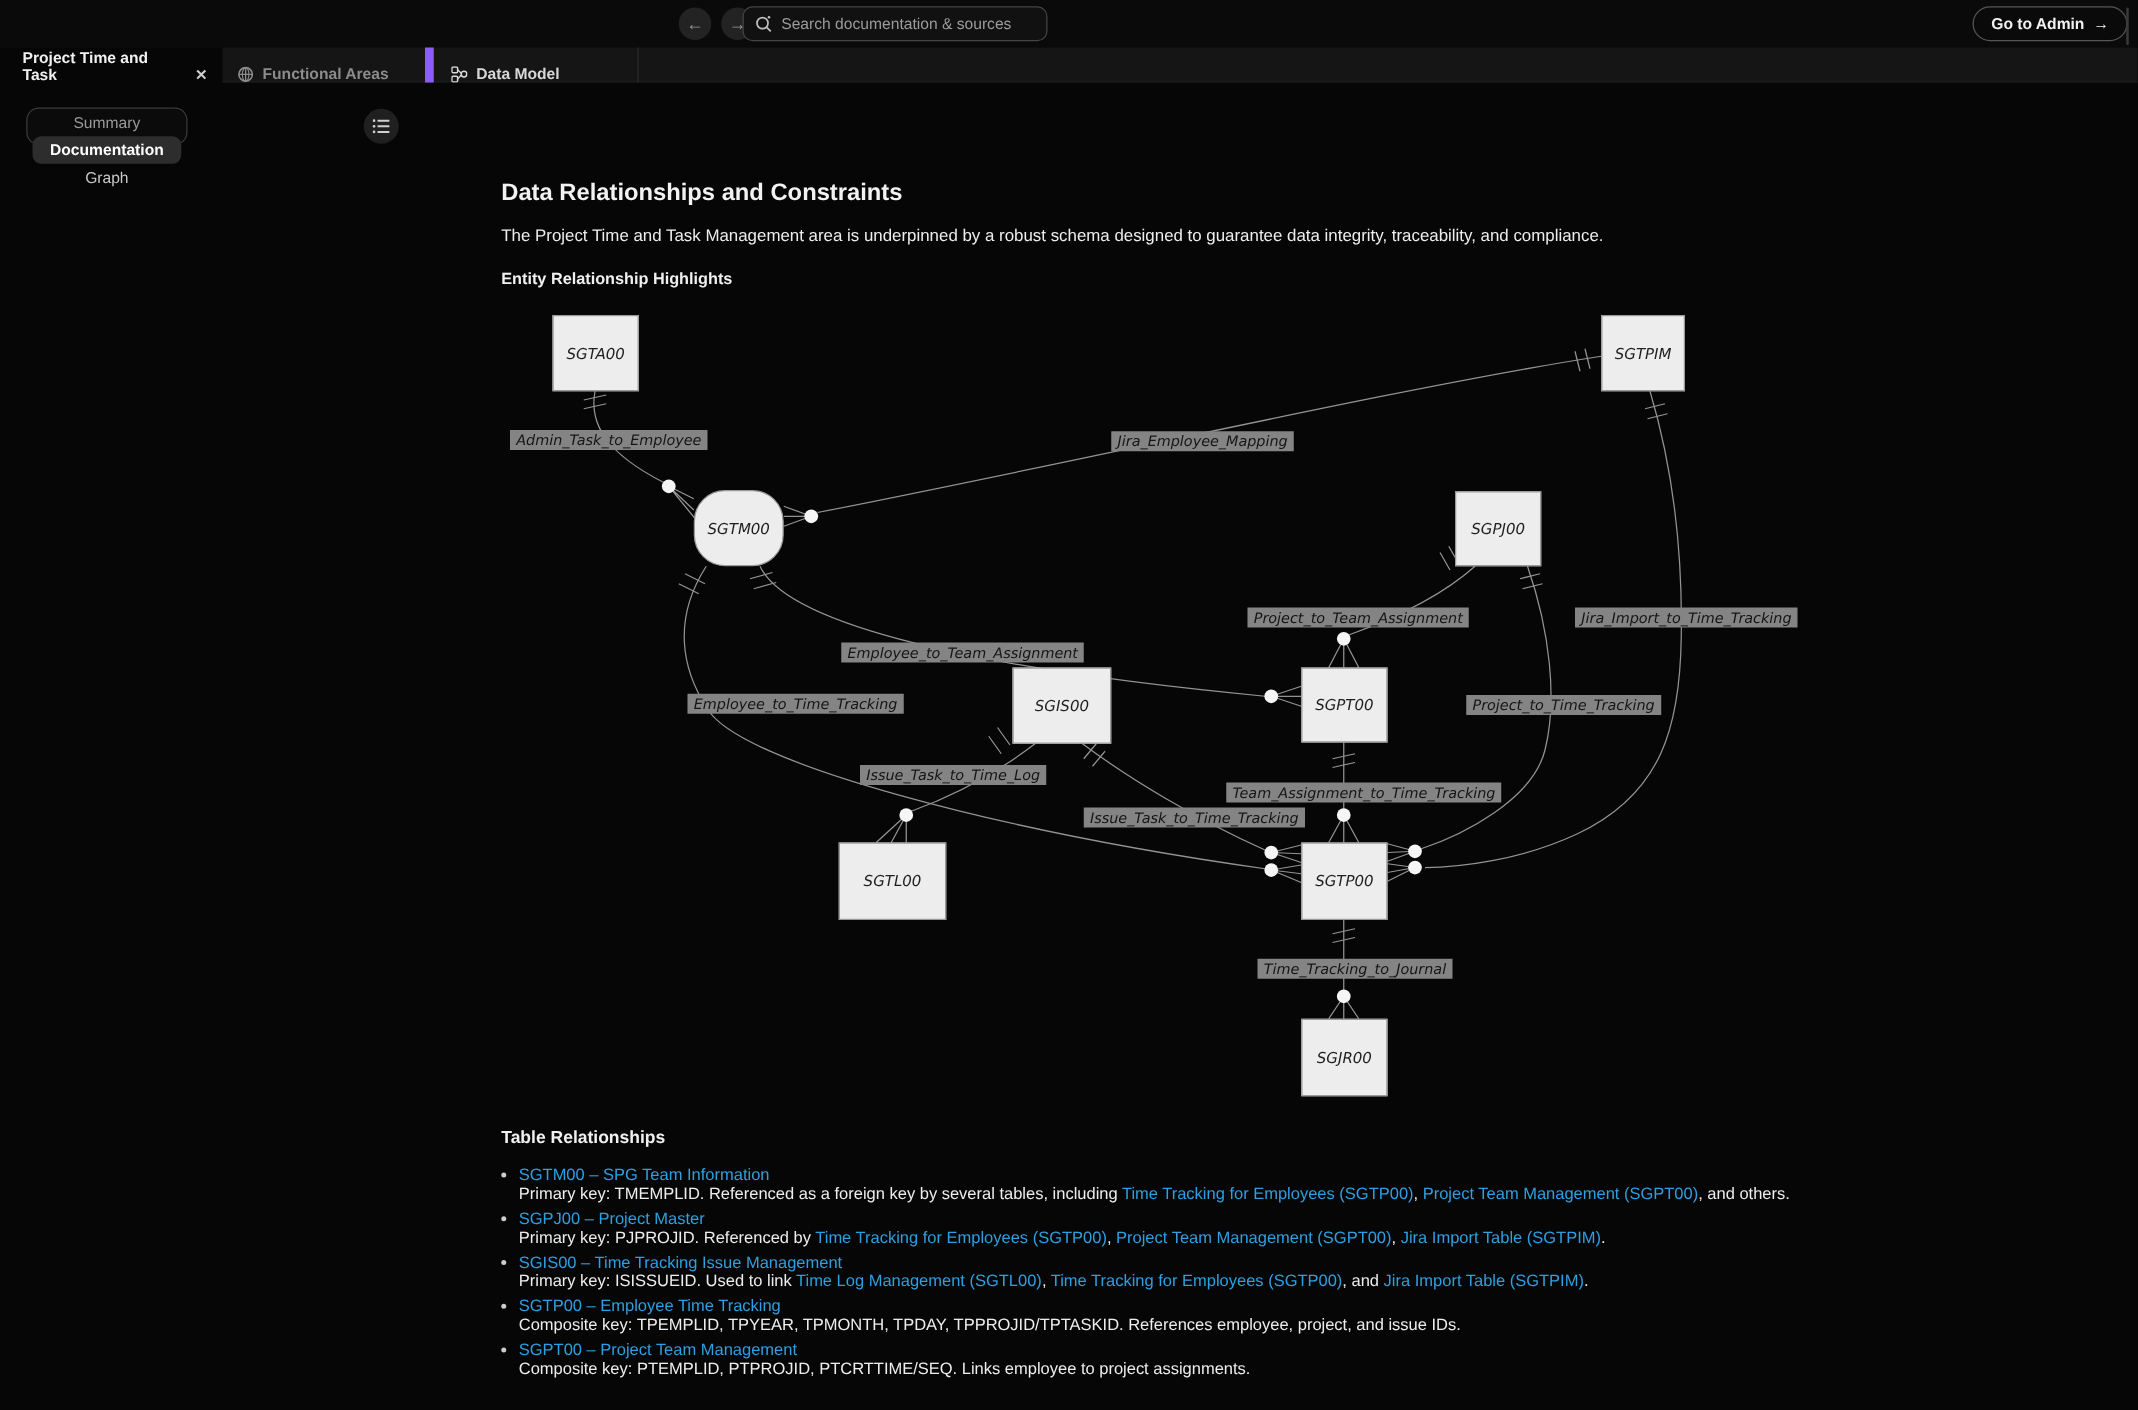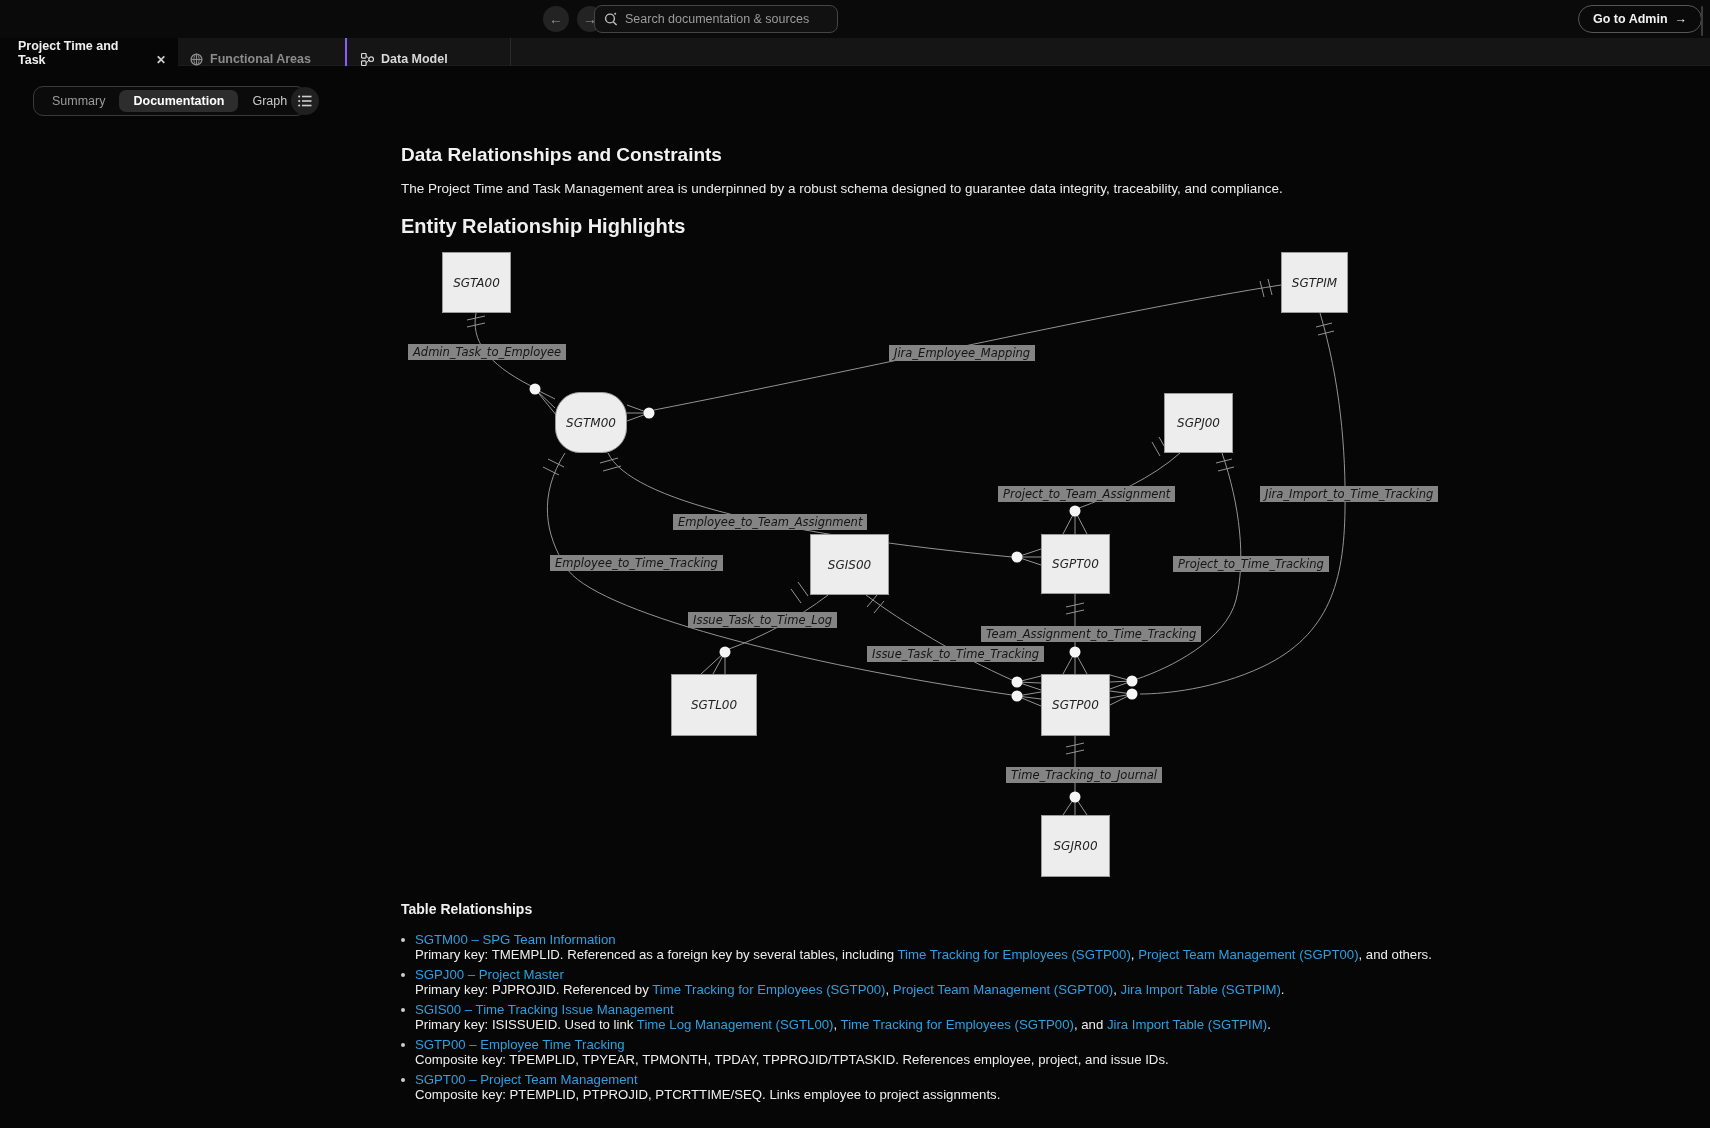"Functional Areas" .tab2 { border-right: 2px solid #8b5cf6 -> 7px solid #8b5cf6 }
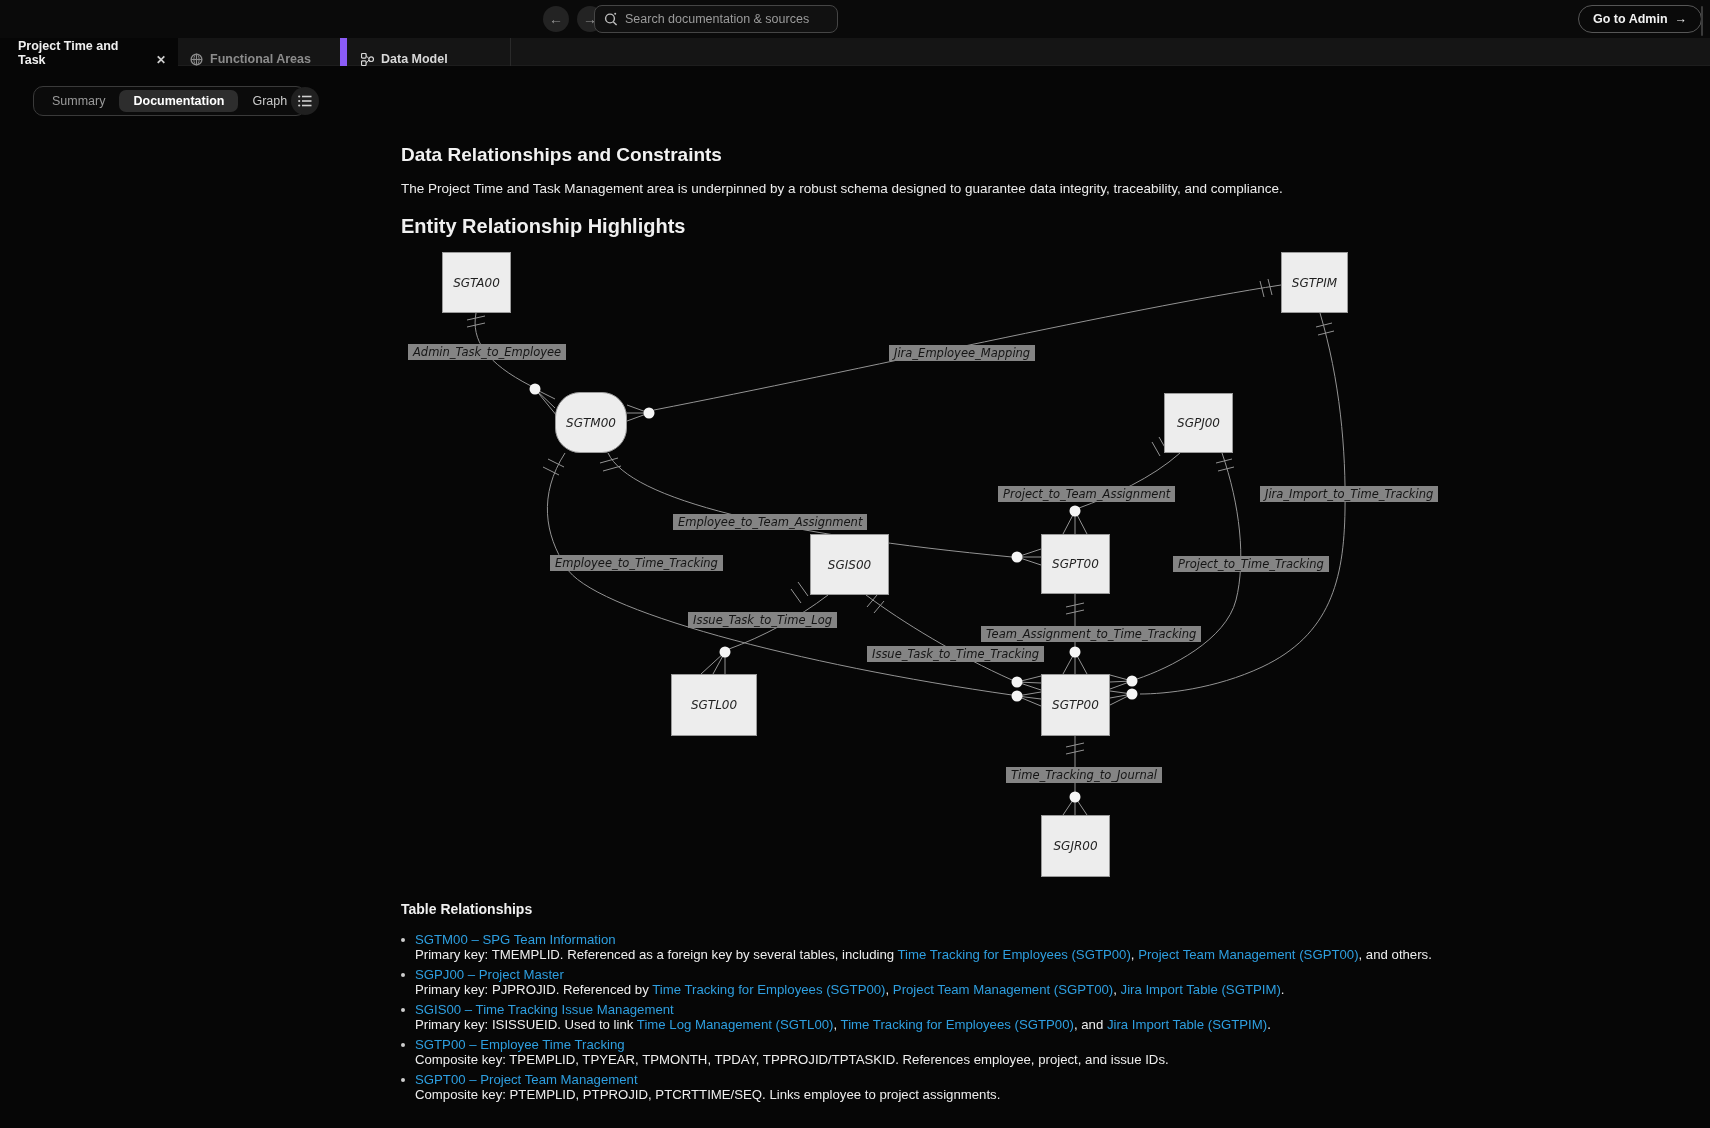"Summary" .segwrap { flex-direction: none -> column; left: 33px -> 21px }
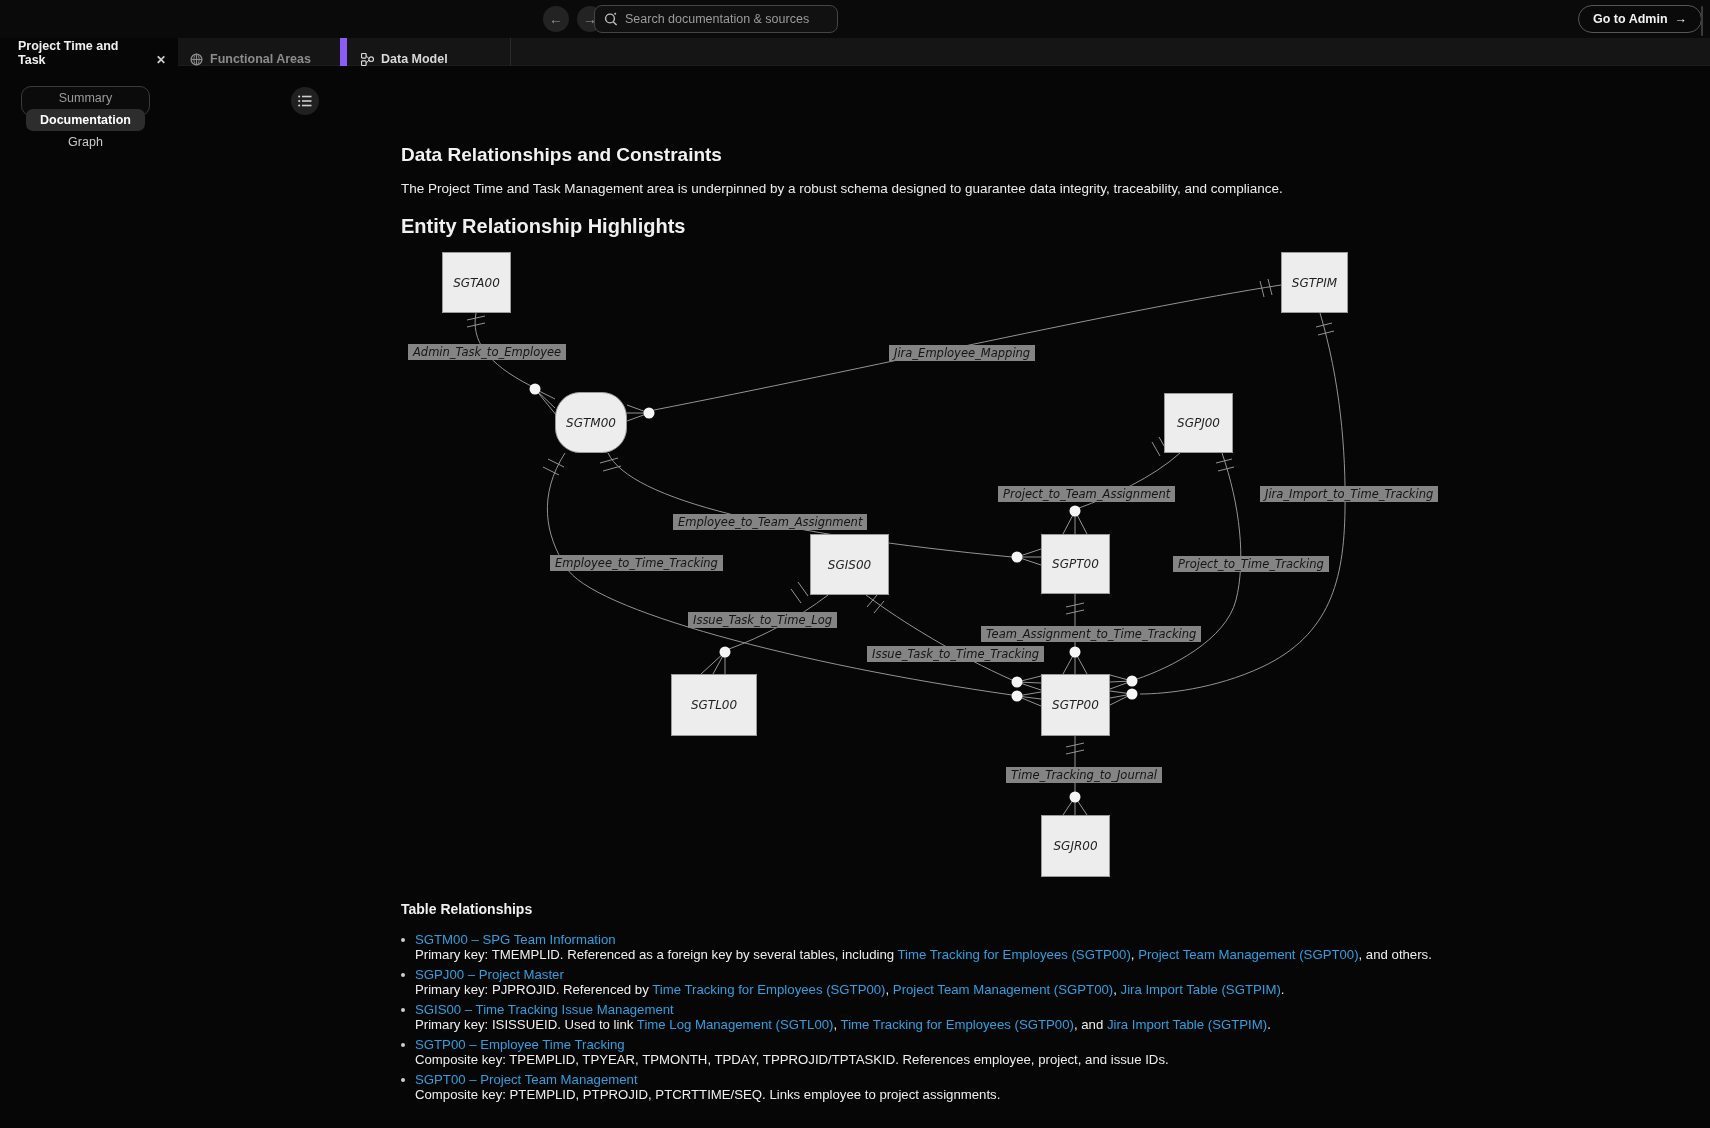"Entity Relationship Highlights" .h2a { font-size: 20px -> 13px }
